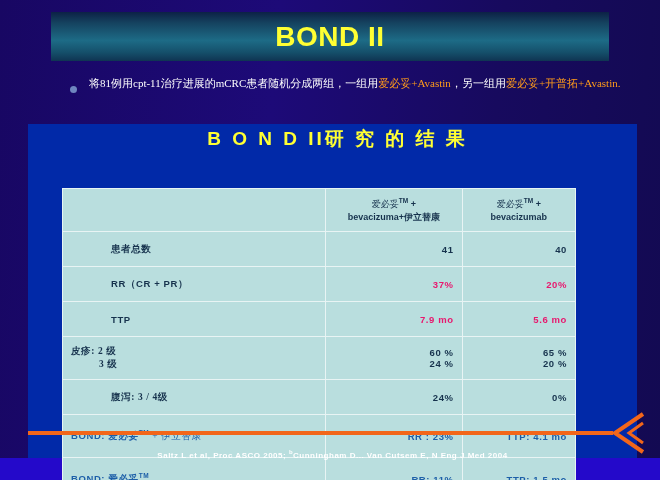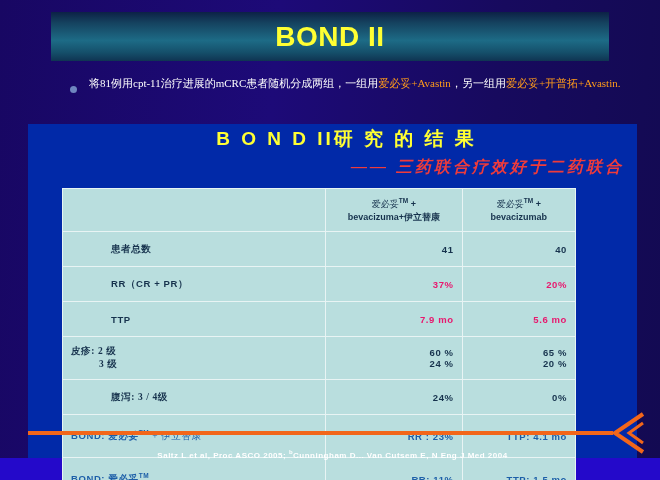"B O N D II研" #zh-head { margin-left: 9px -> none }
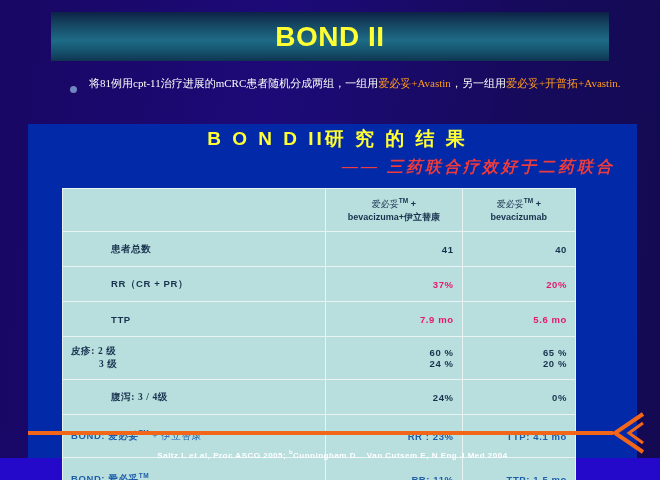"—— 三药联合疗效好于二药联合" div.l2 { html: <div>—— 三药联合疗效好于二药联合</div> -> none }
